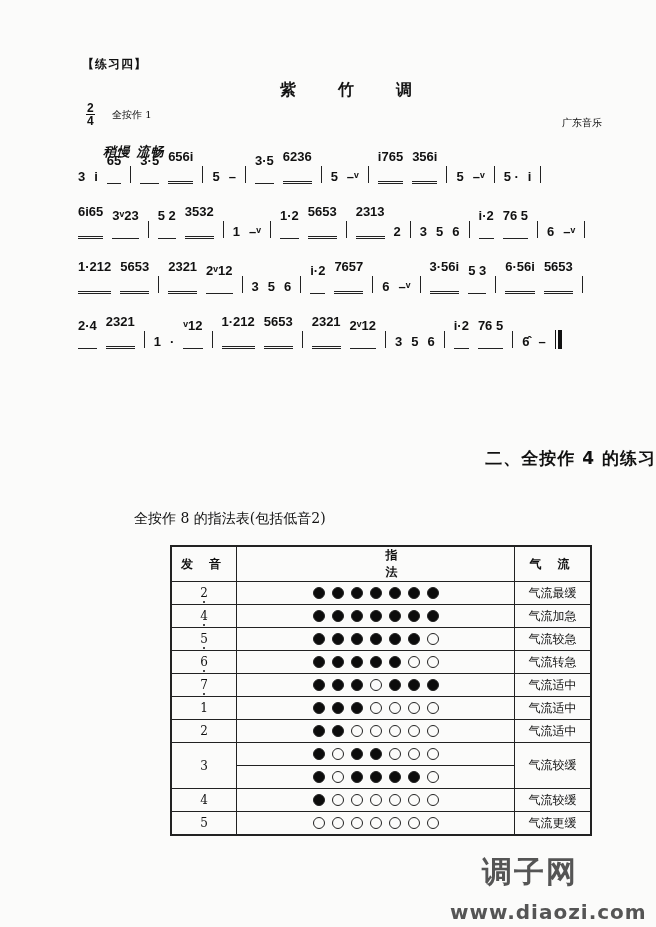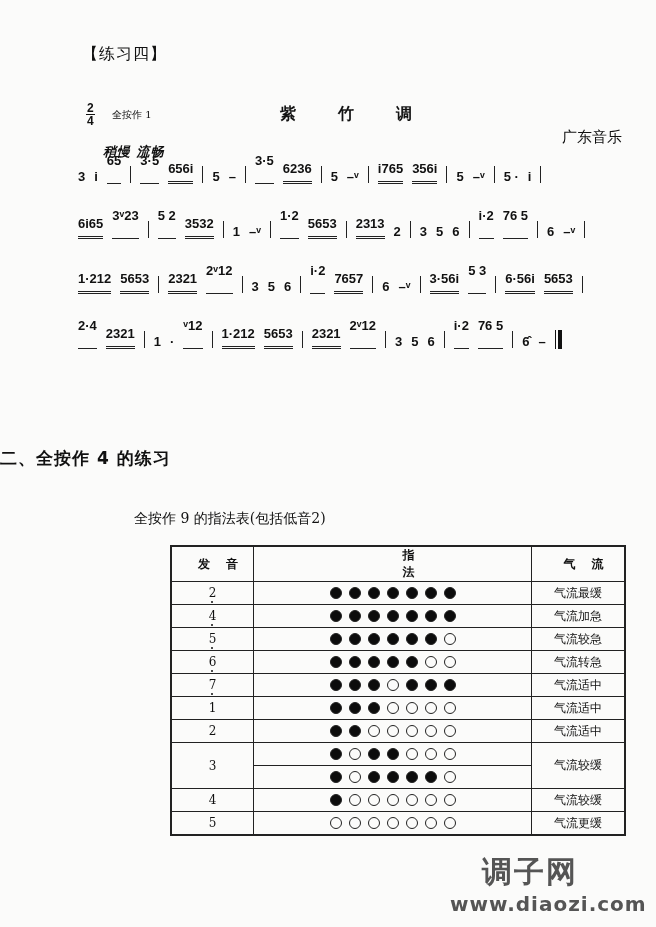"【练习四】" .exercise-label { font-size: 16px -> 12px; font-weight: normal -> bold; top: 44px -> 56px }
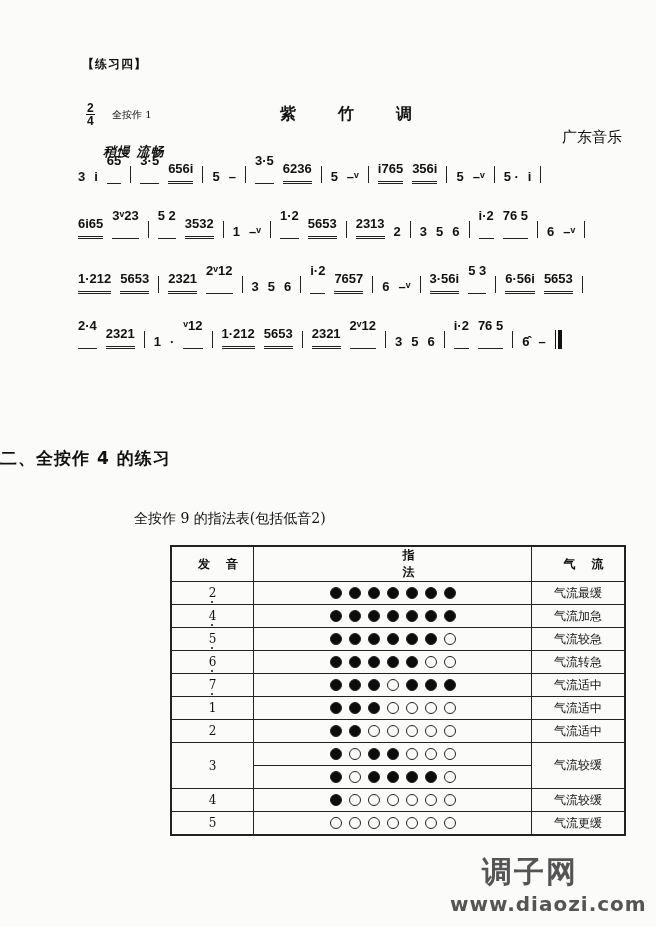"紫 竹 调" .song-title { margin-top: 24px -> none }
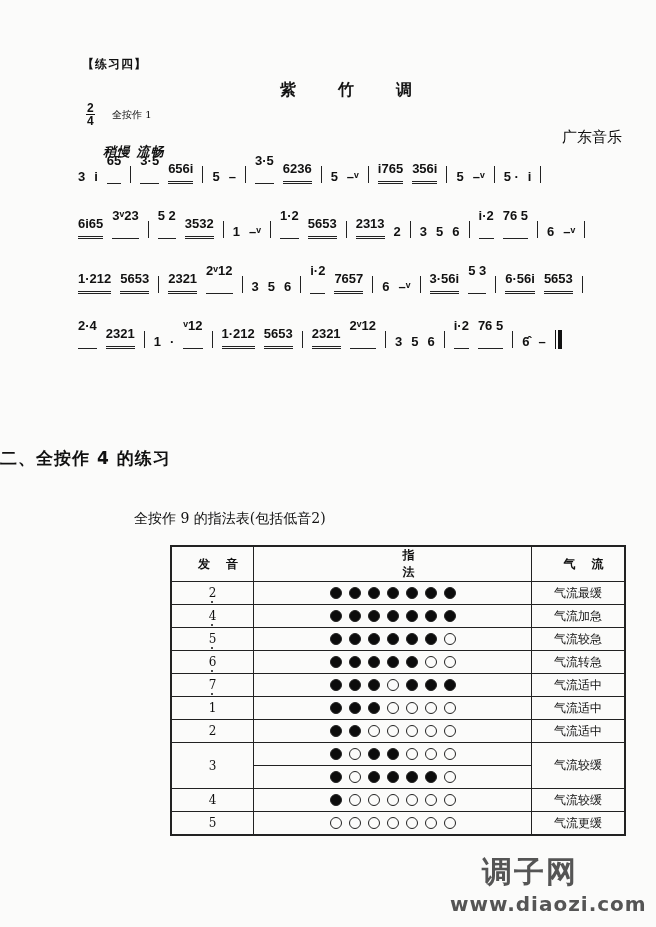"广东音乐" .origin { font-size: 15px -> 10px; top: 128px -> 116px }
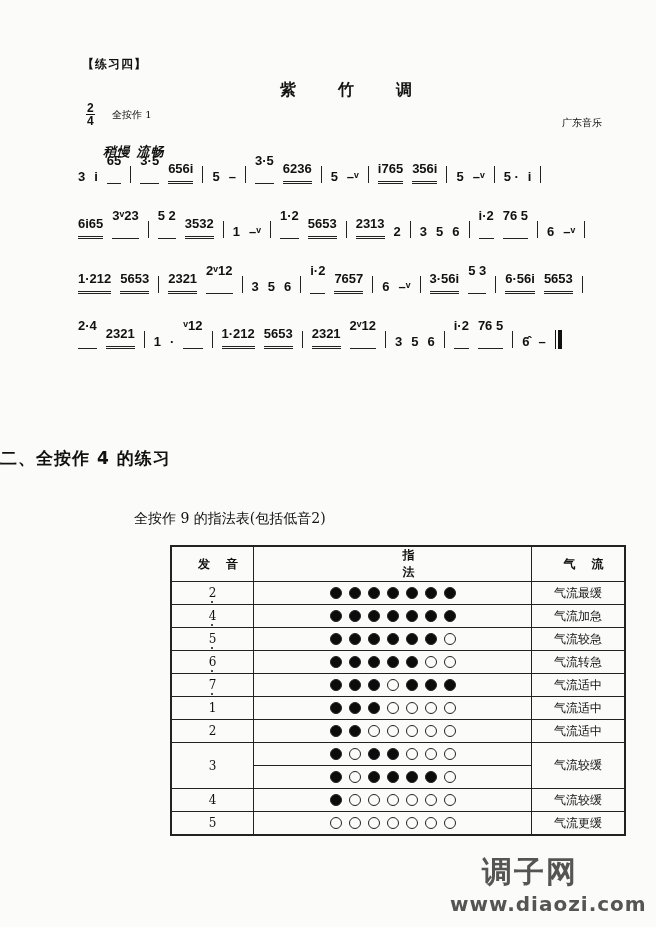"656i" .tok.u2 { padding-bottom: 5px -> 17px }
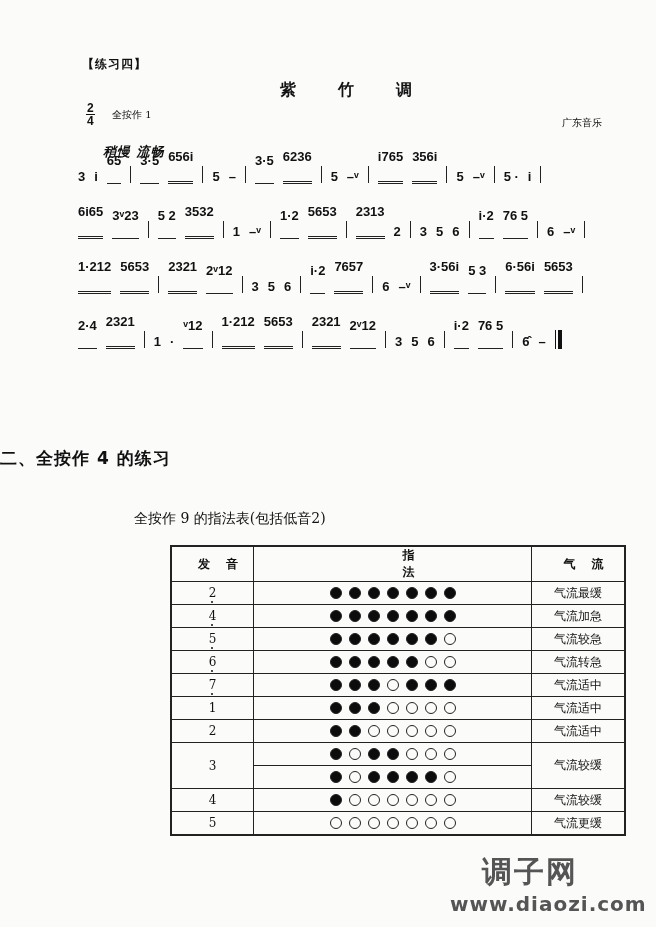"二、全按作 4 的练习" .section-title { text-align: left -> right }
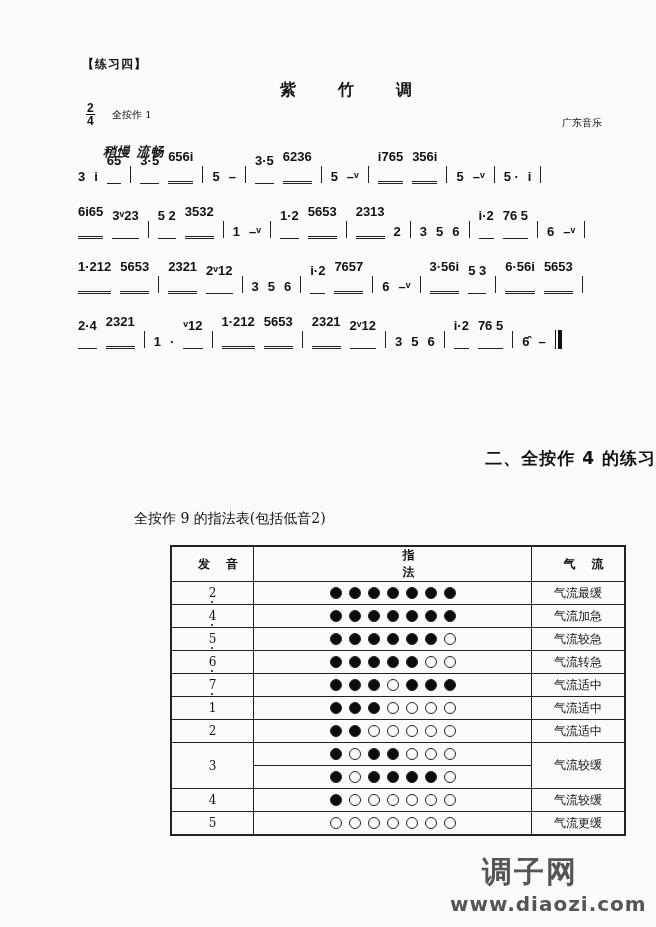"全按作 9 的指法表(包括低音2)" div.abs { text: 9 -> 8 }
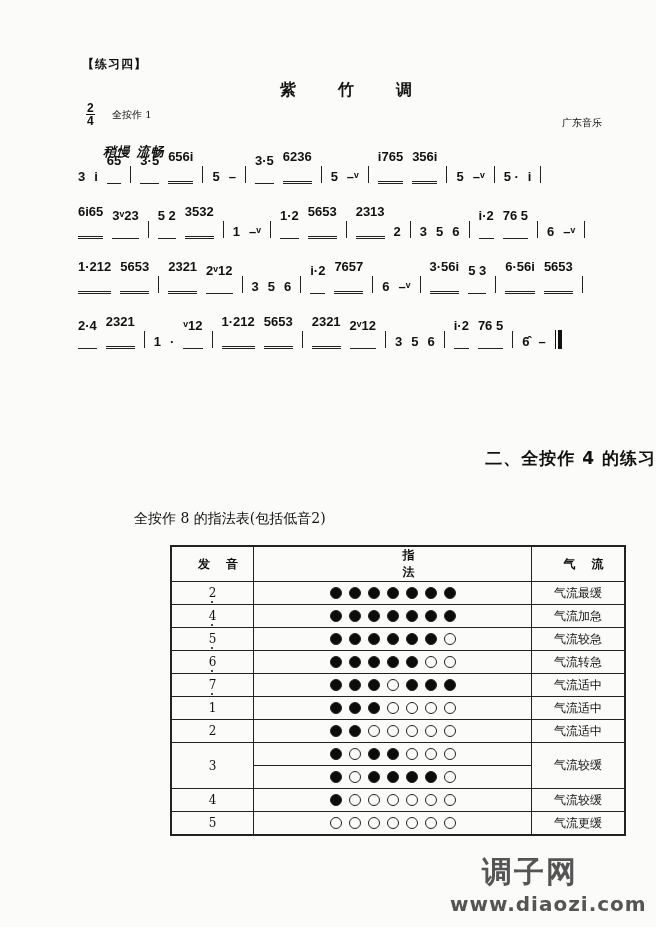"发 音" table.fing th { padding-left: 17px -> none }
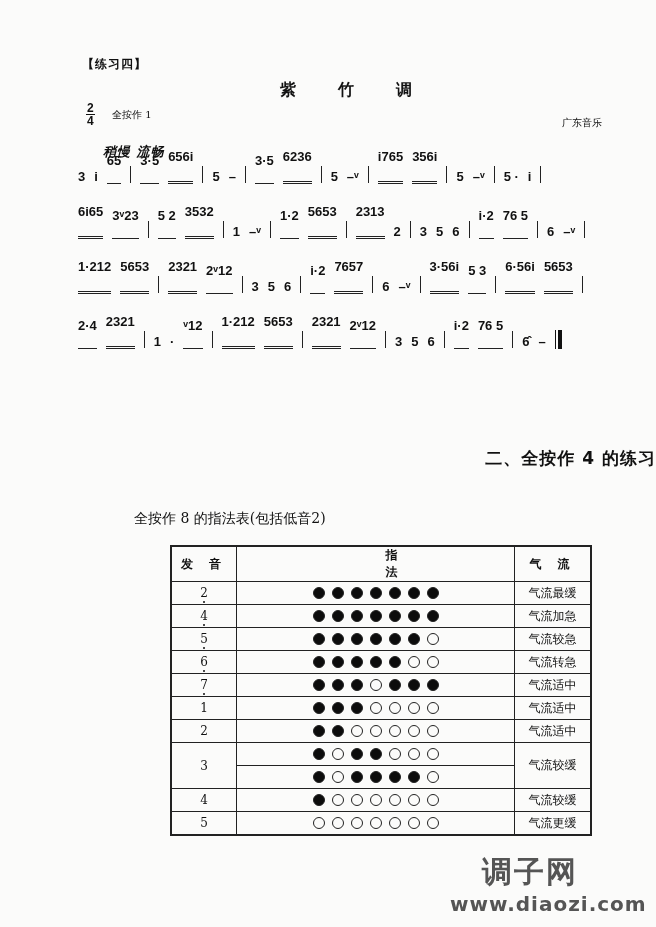"www.diaozi.com" .wm-url { margin-top: 0 -> 8px }
